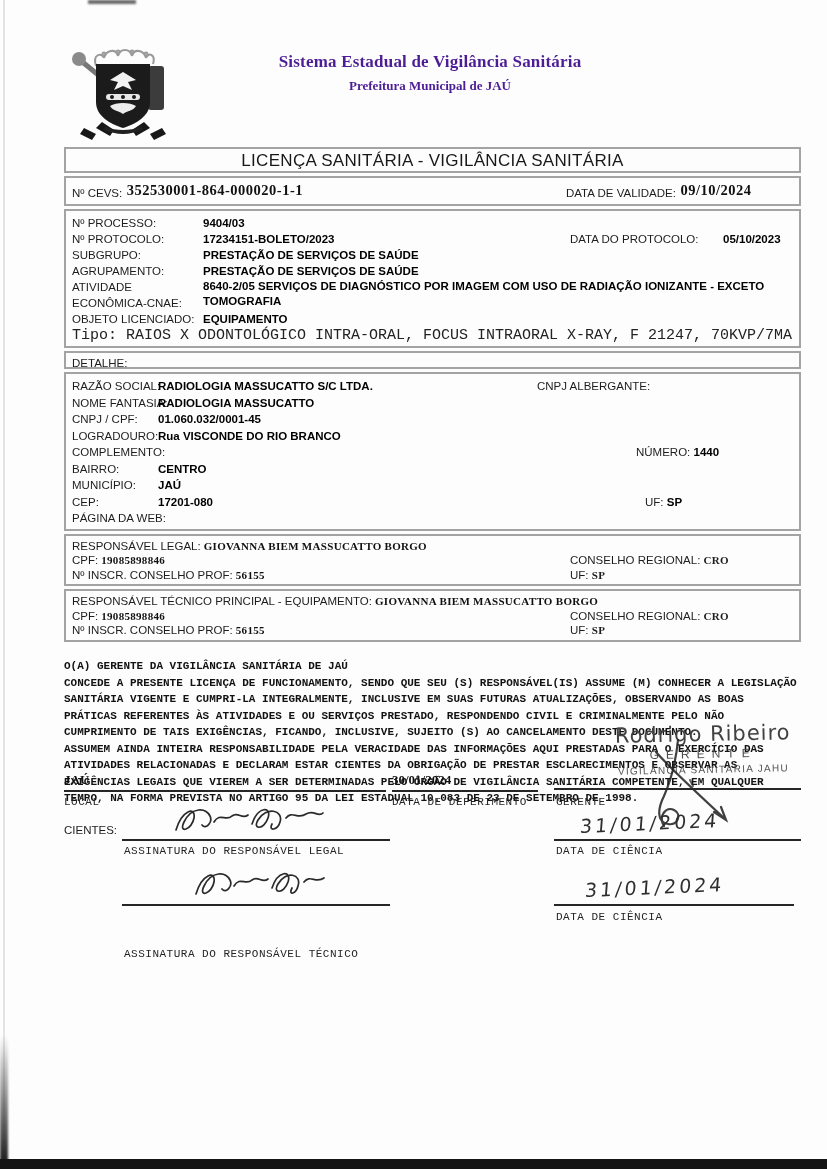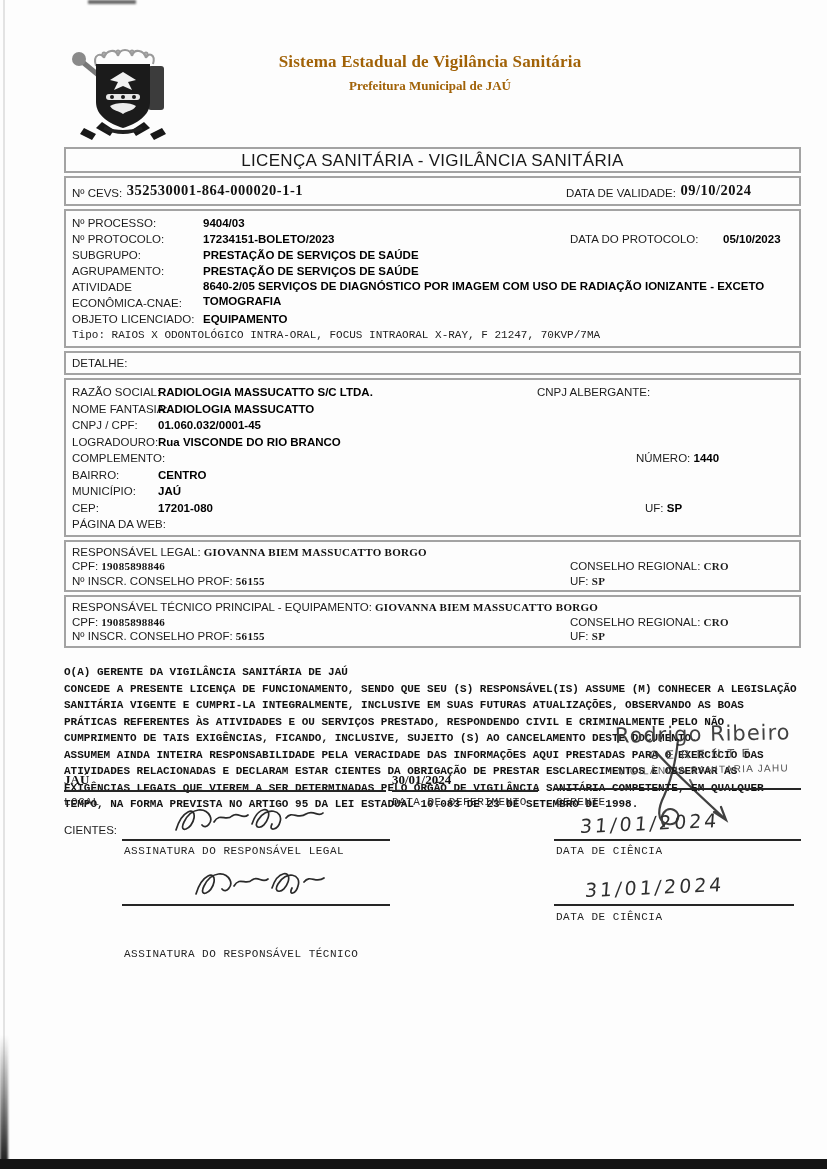"Sistema Estadual de Vigilância Sanitária" .head-text { color: #a16207 -> #4c1d95 }
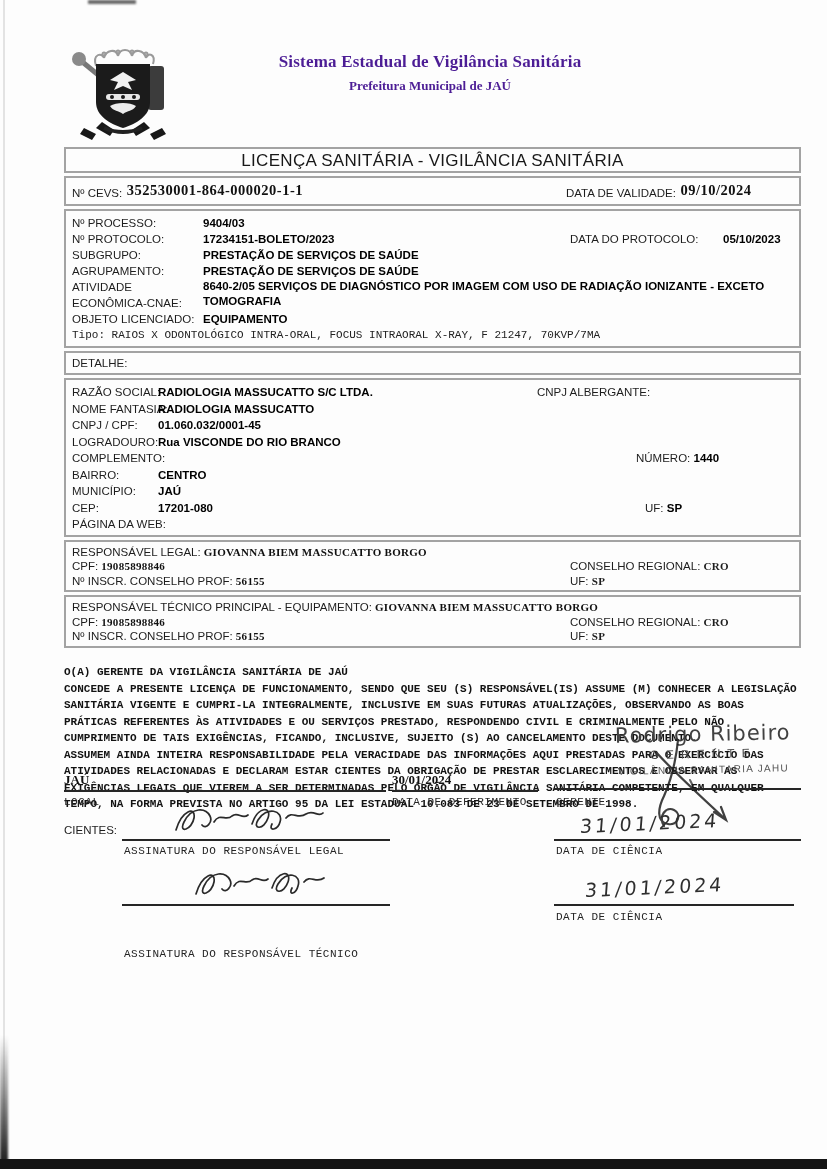"Tipo: RAIOS X ODONTOLÓGICO INTRA-ORAL," .tipo-line { font-size: 11px -> 15px }
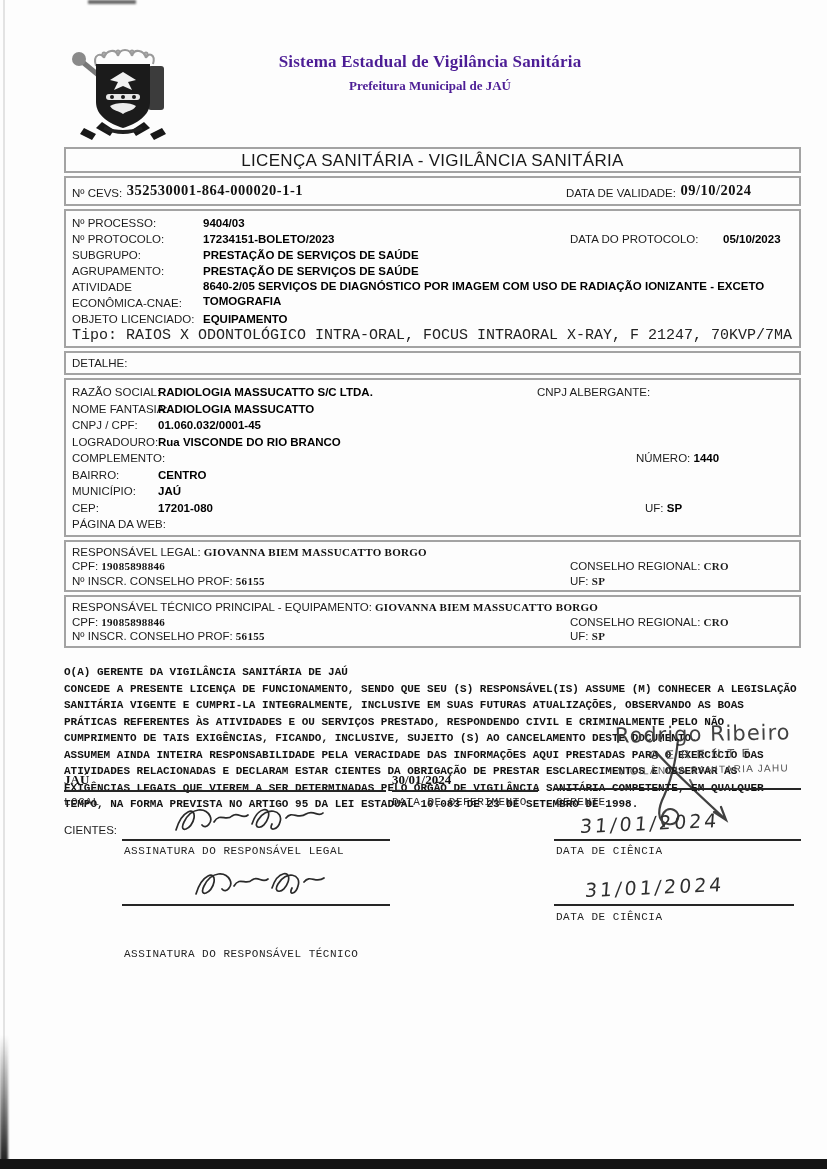"DETALHE:" .detalhe-box { height: 24px -> 18px }
